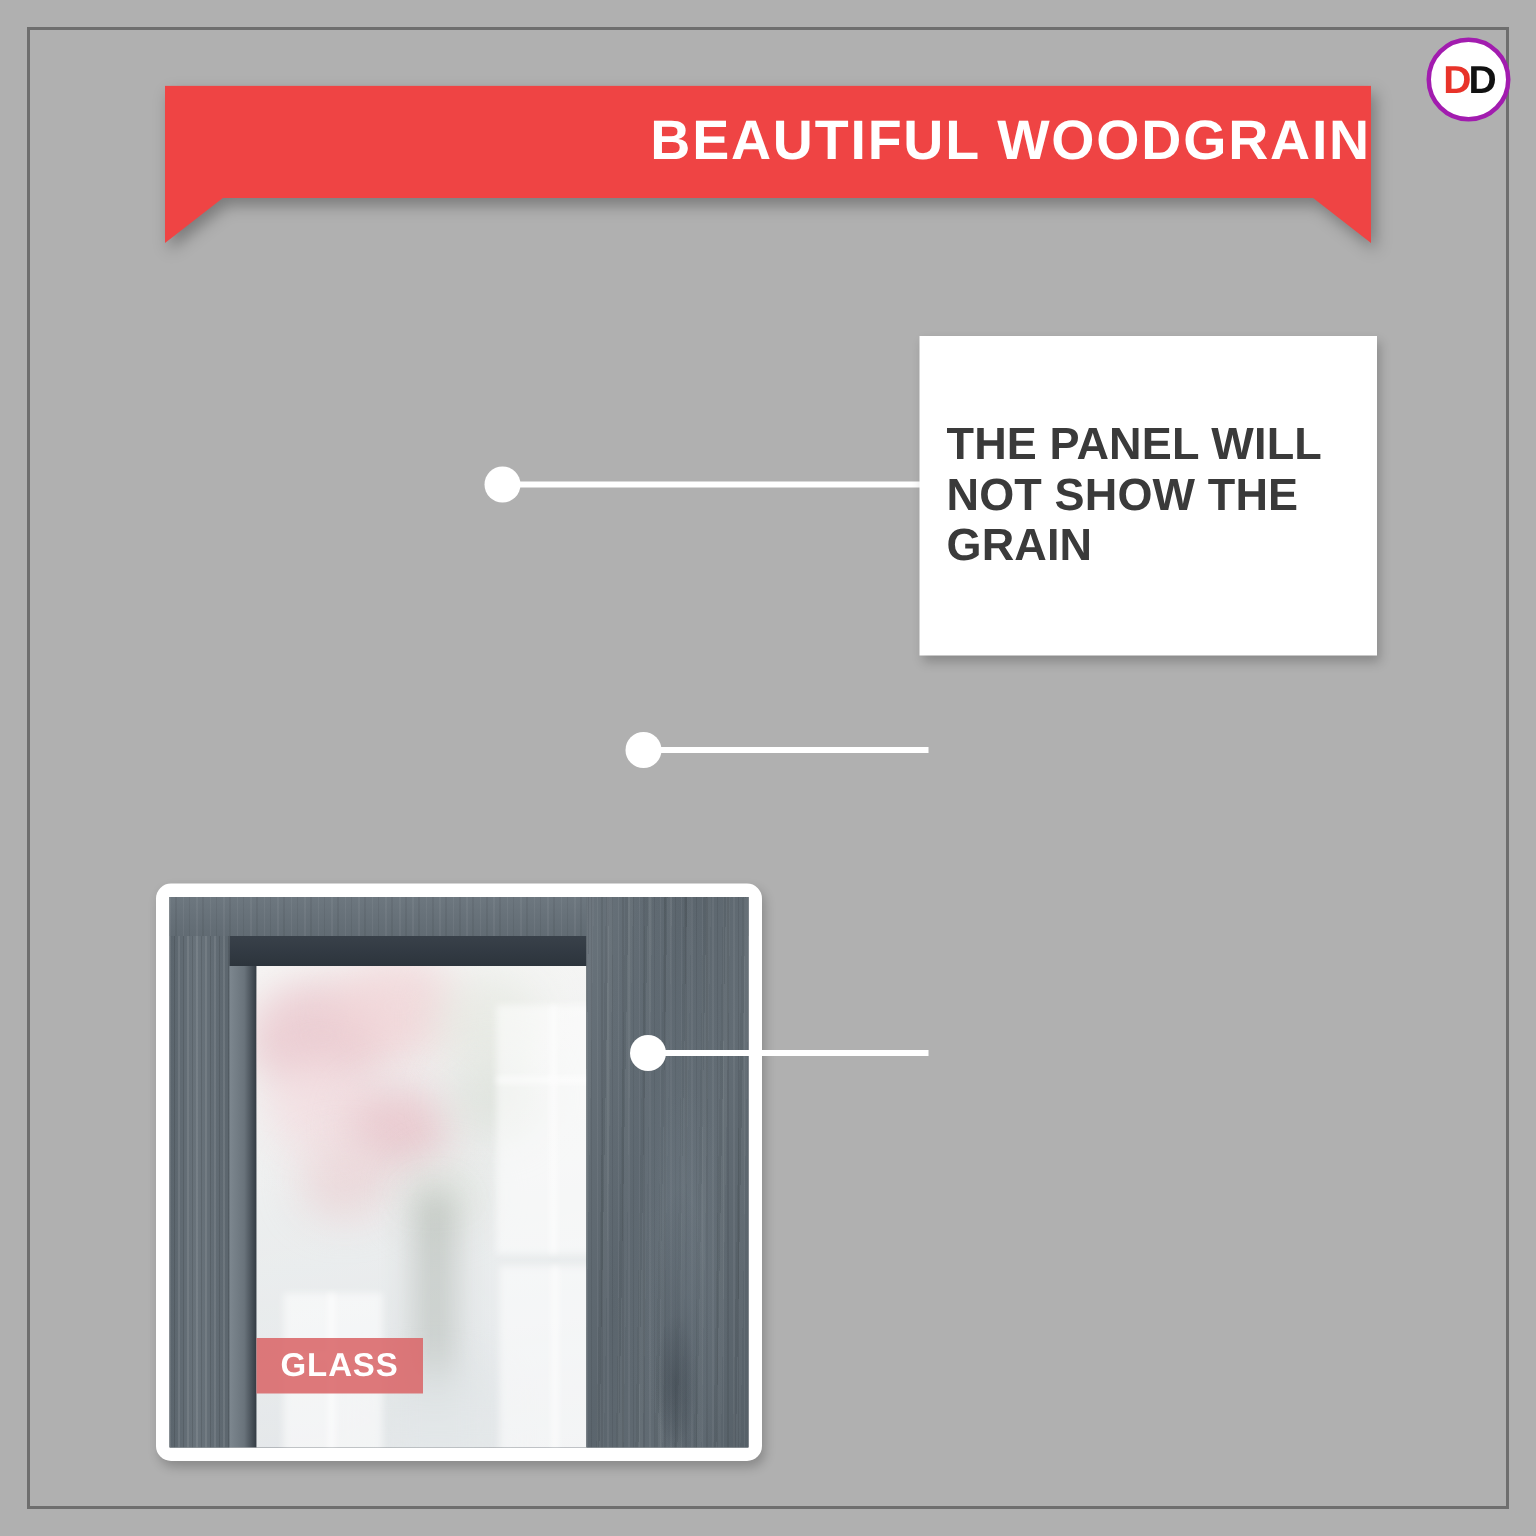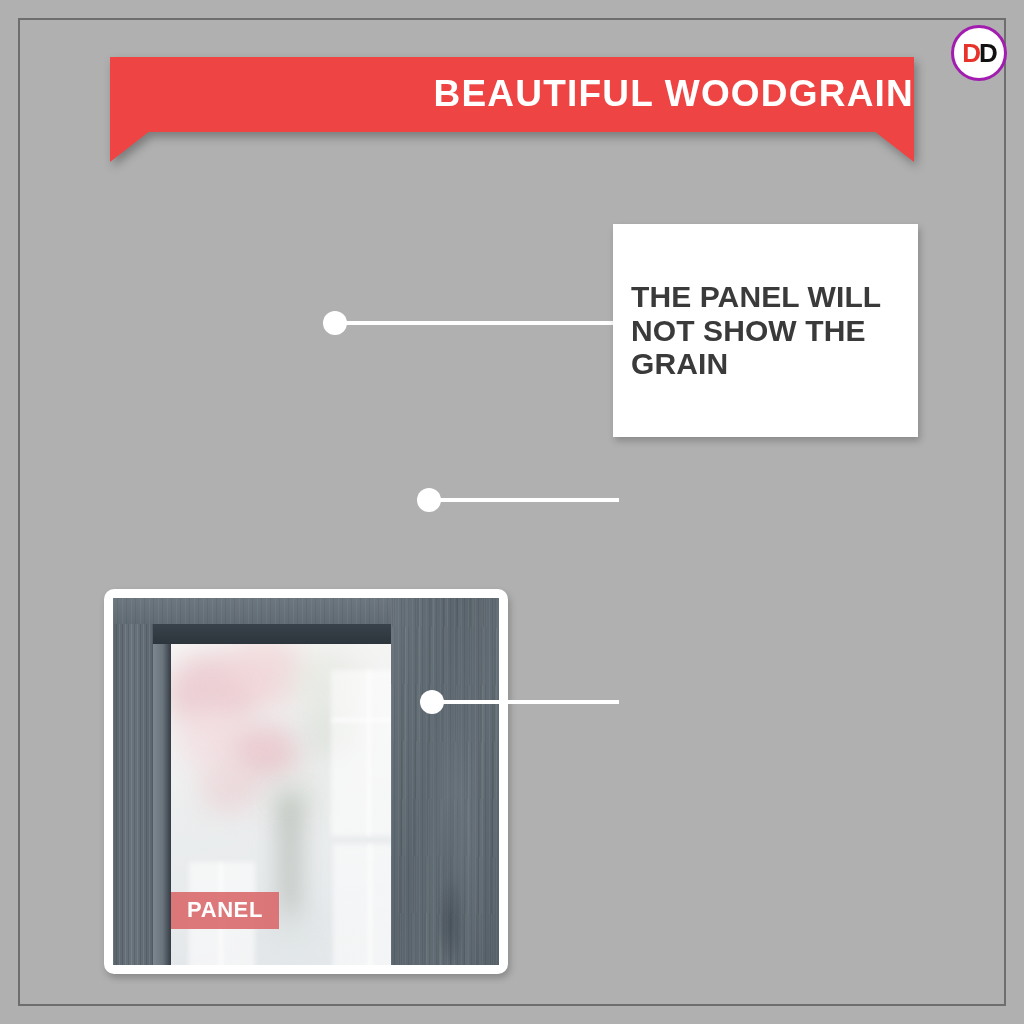"PANEL" div.tag { text: PANEL -> GLASS }
